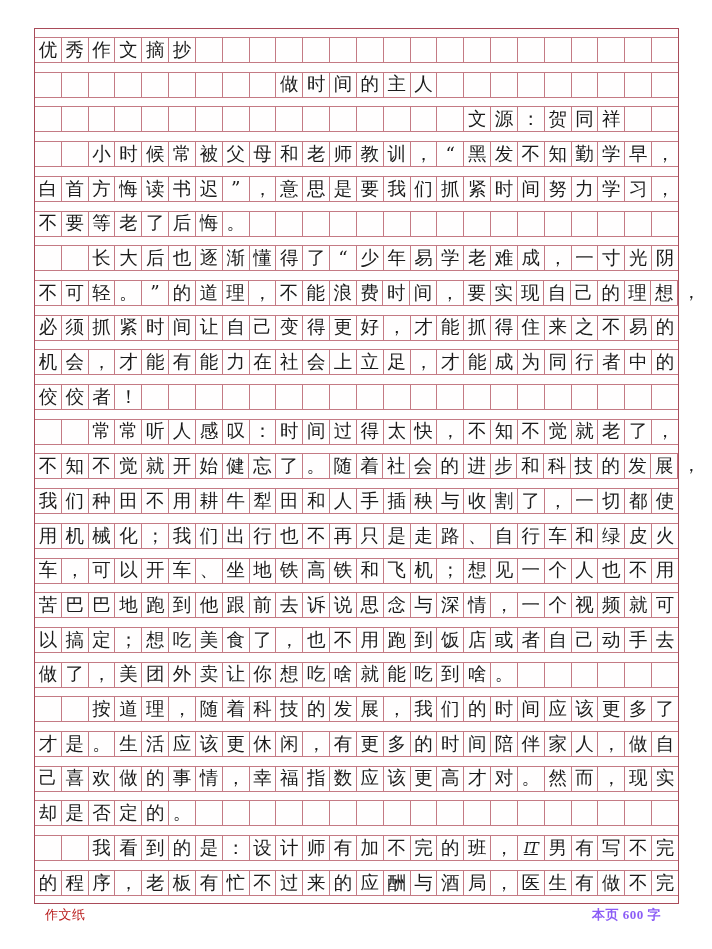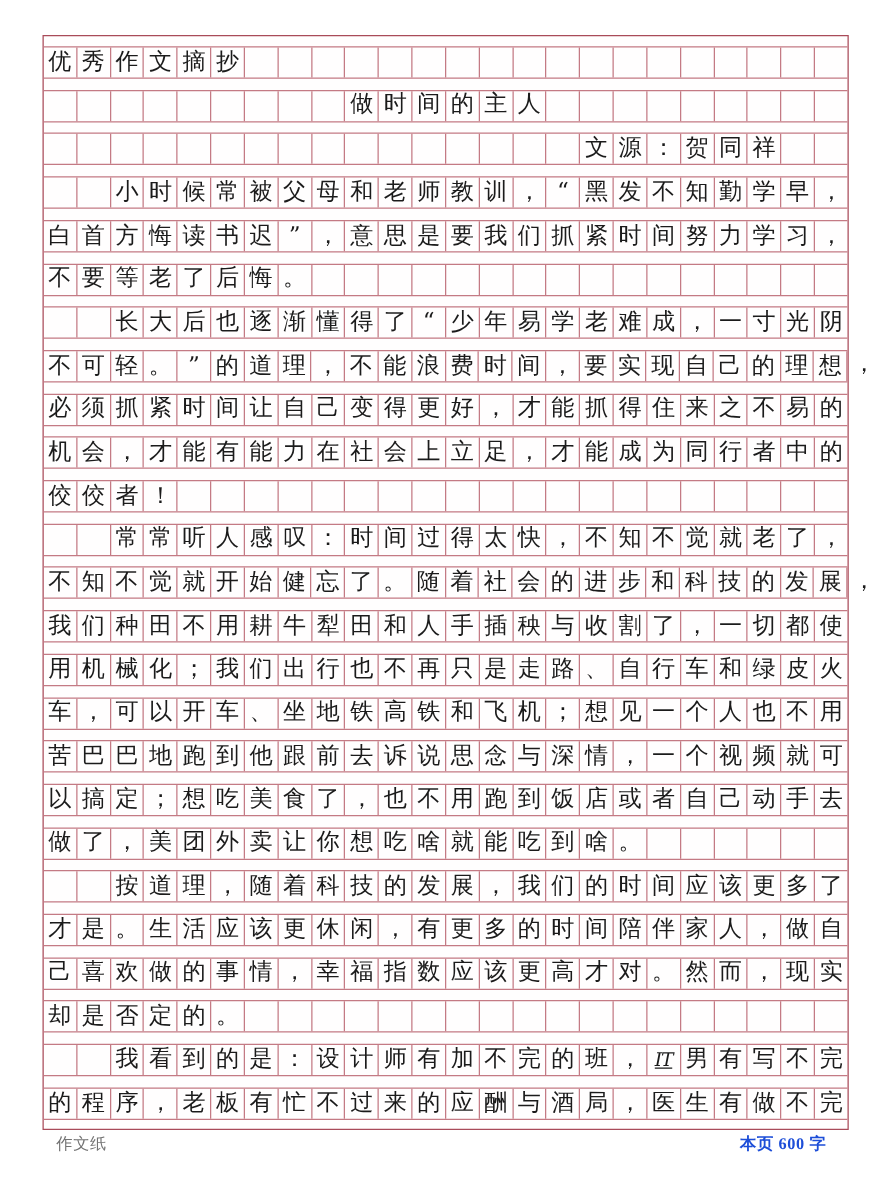"作文纸" .footer-label { color: #737373 -> #b91c1c }
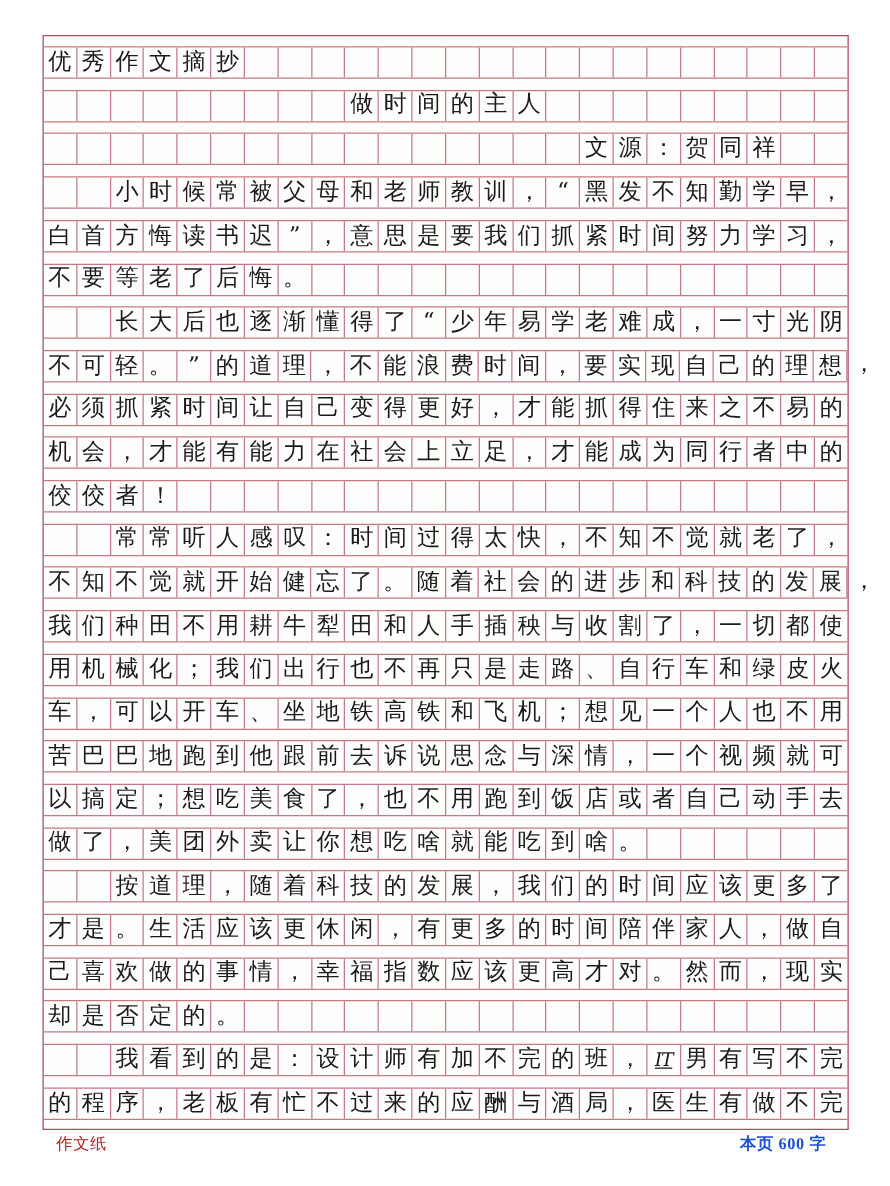"本页 600 字" .footer-right { color: #1d4ed8 -> #8b5cf6 }
